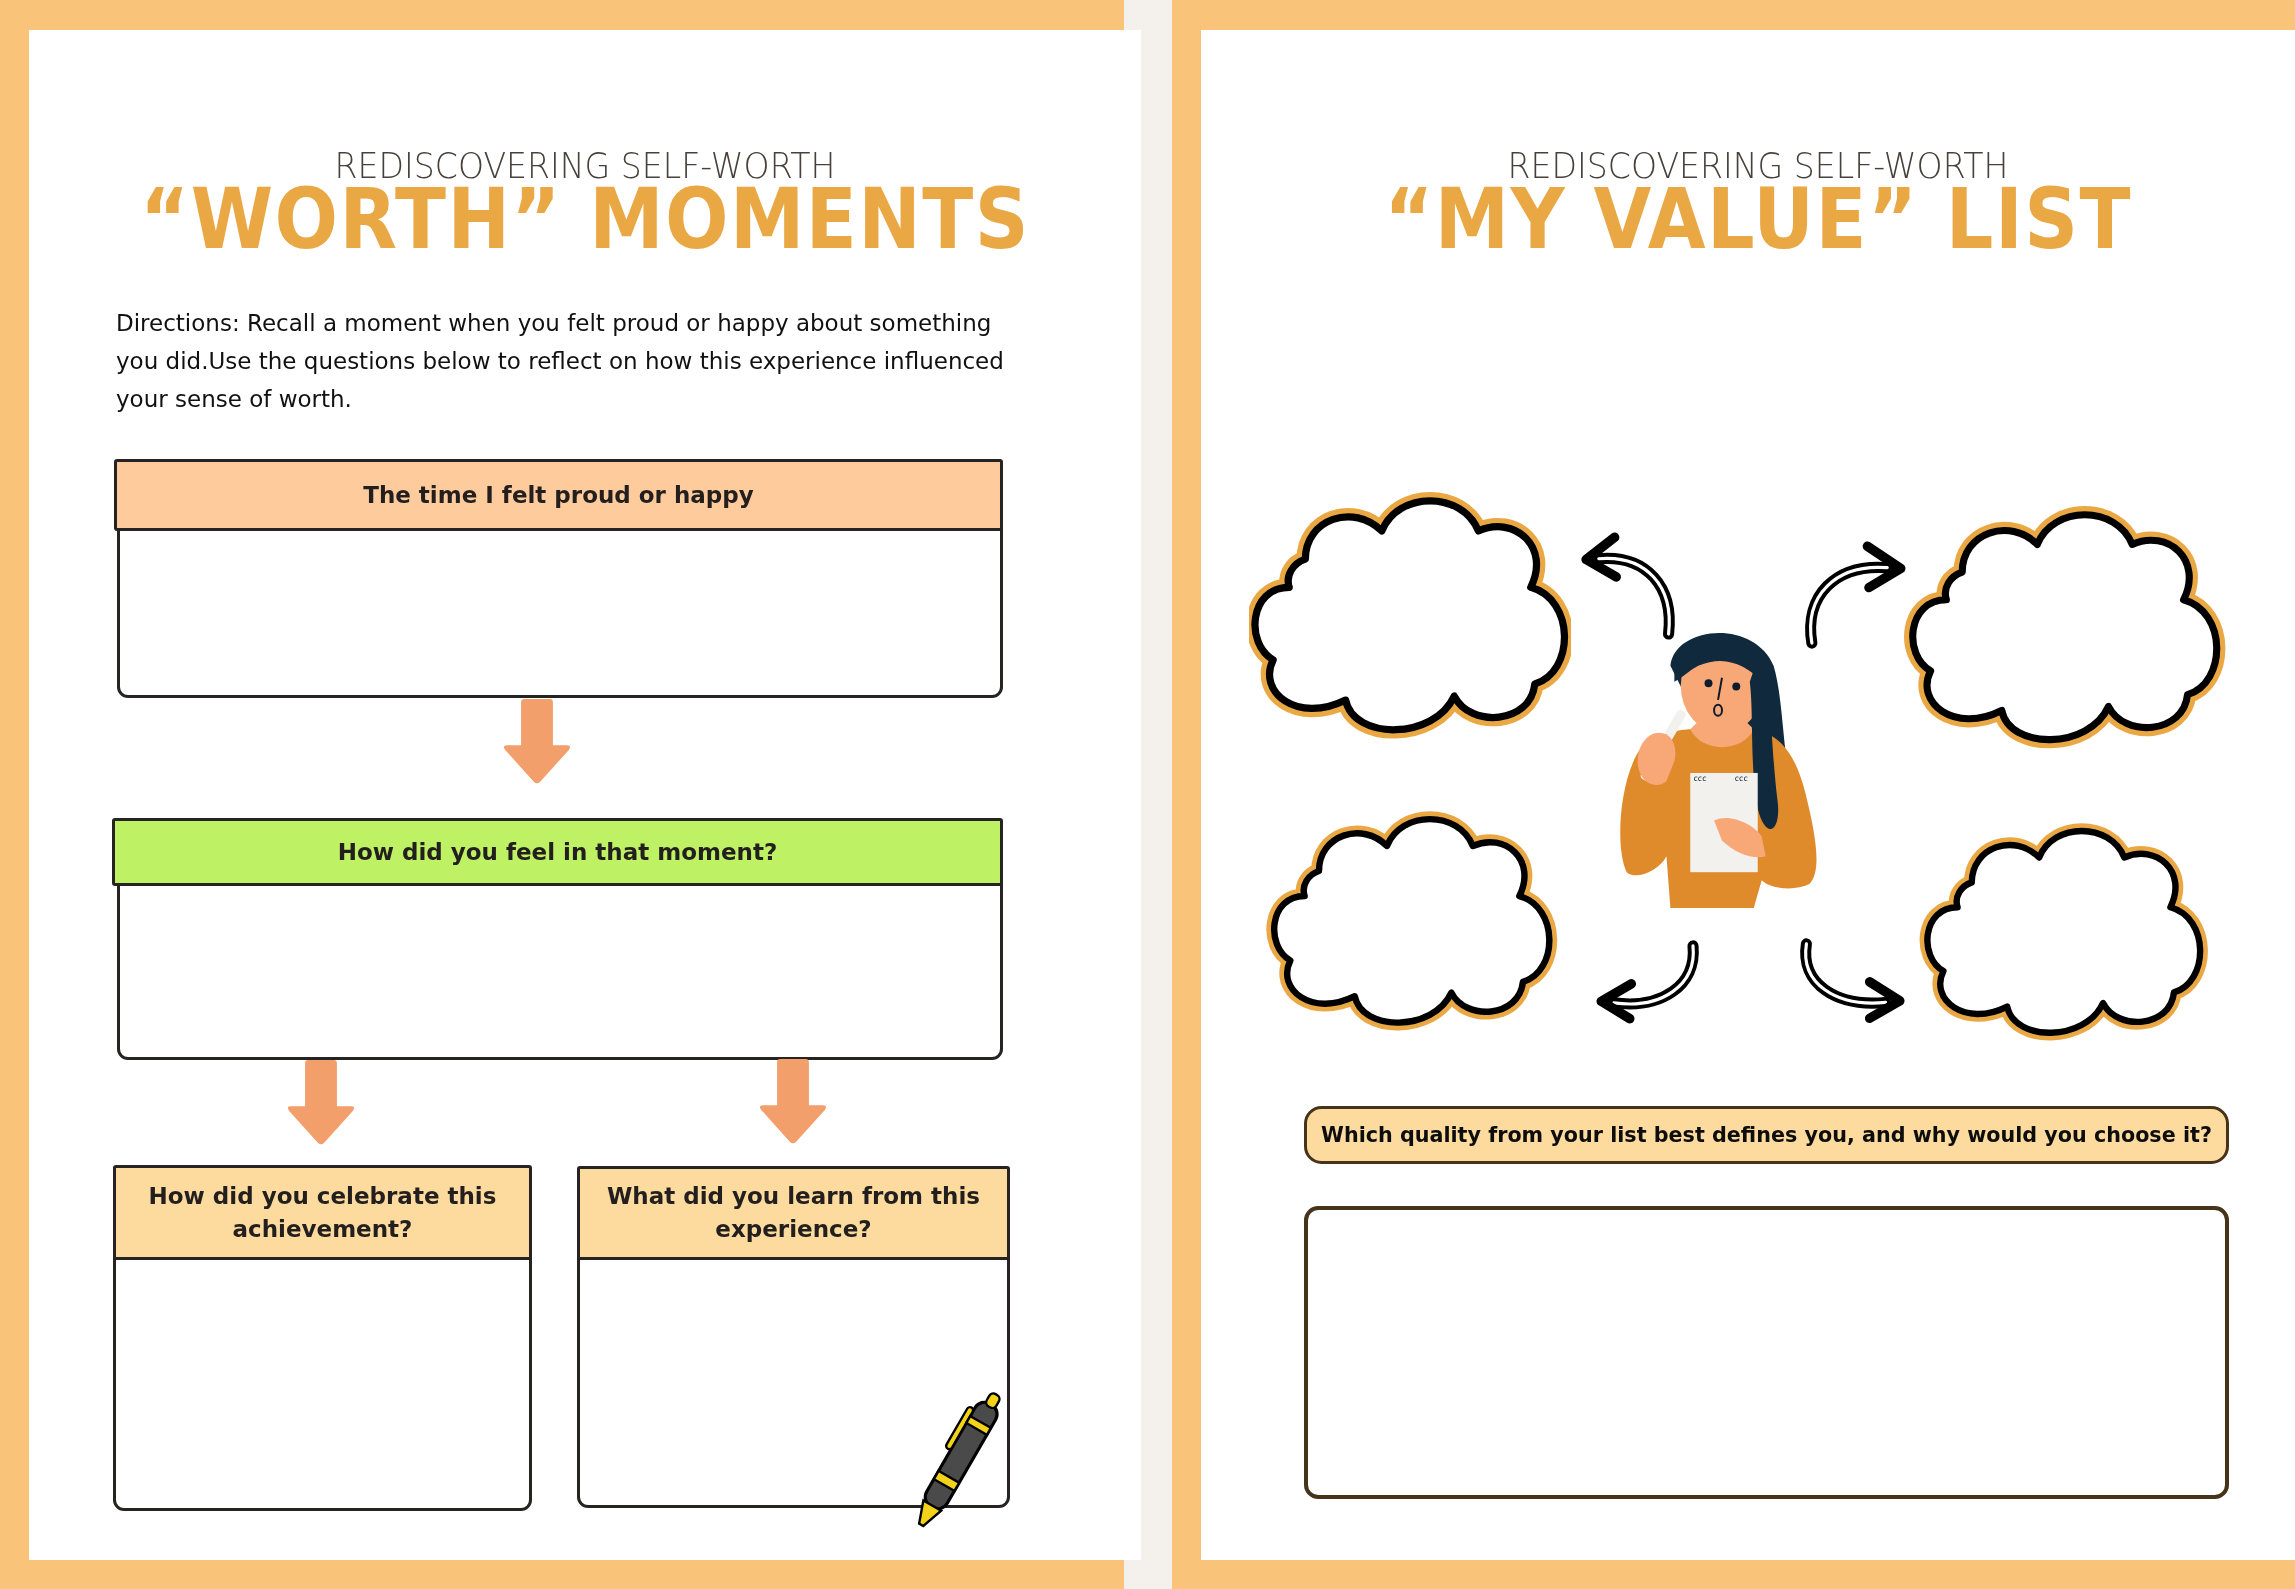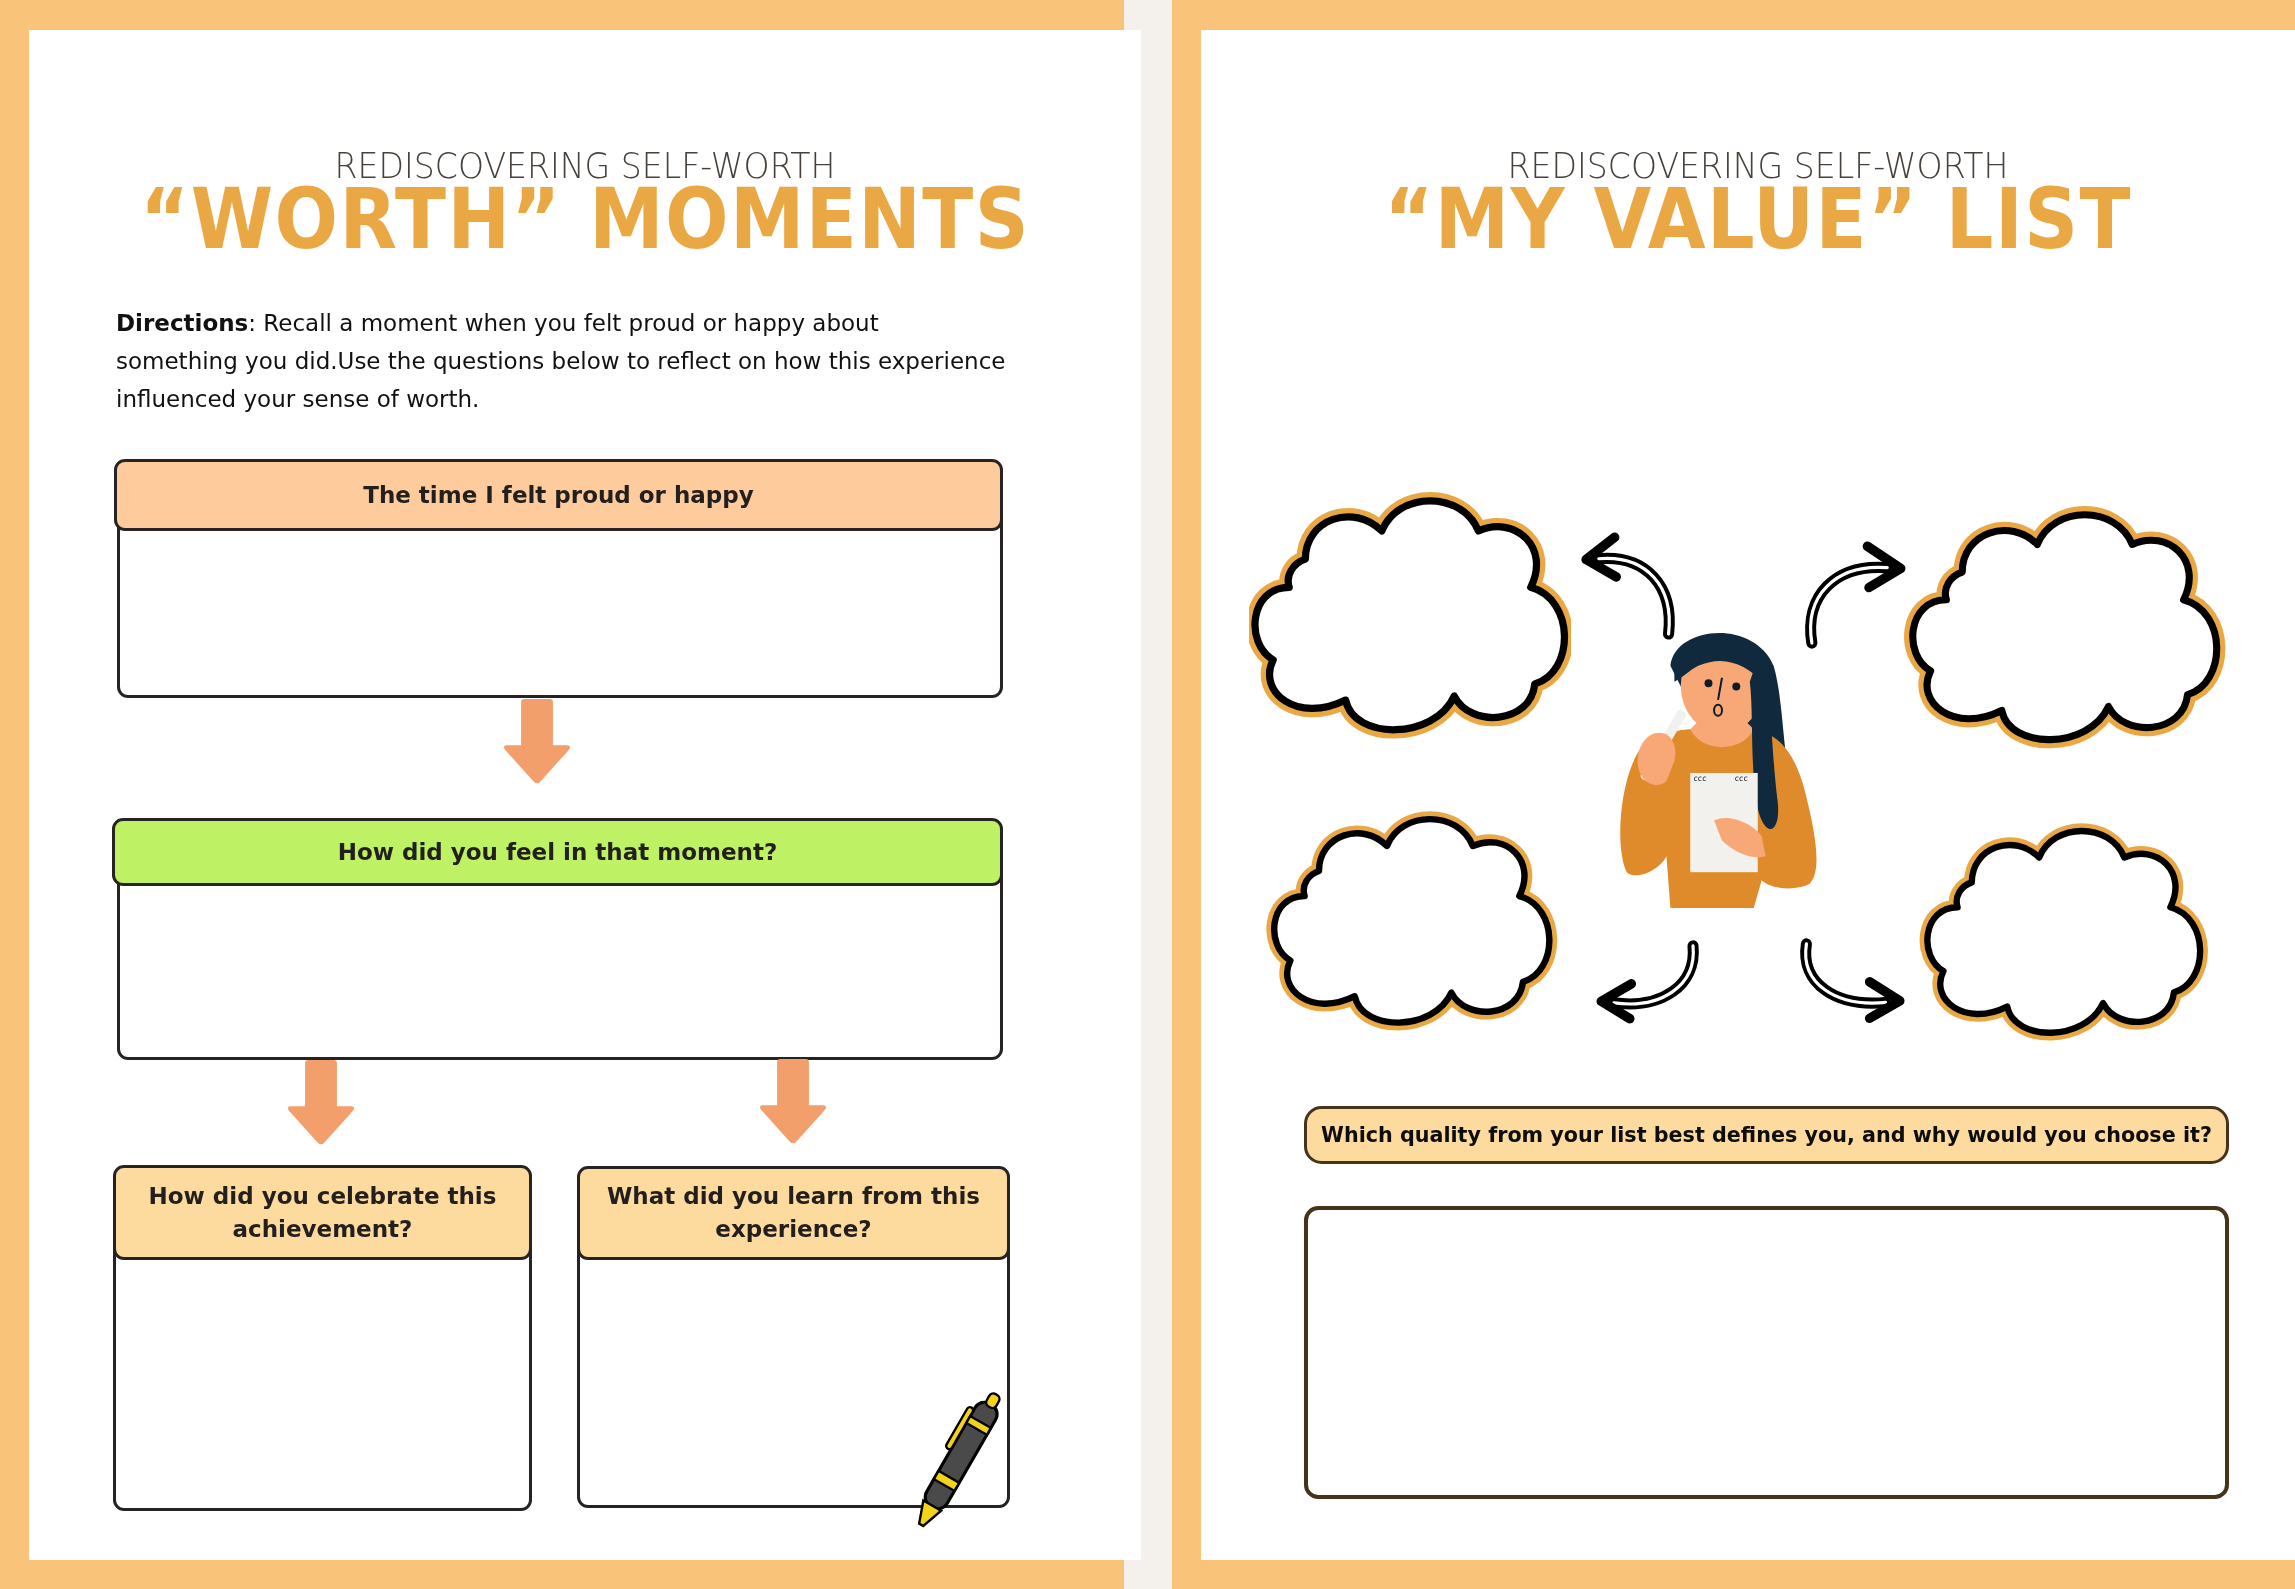"Directions" .directions b { font-weight: bold -> normal }
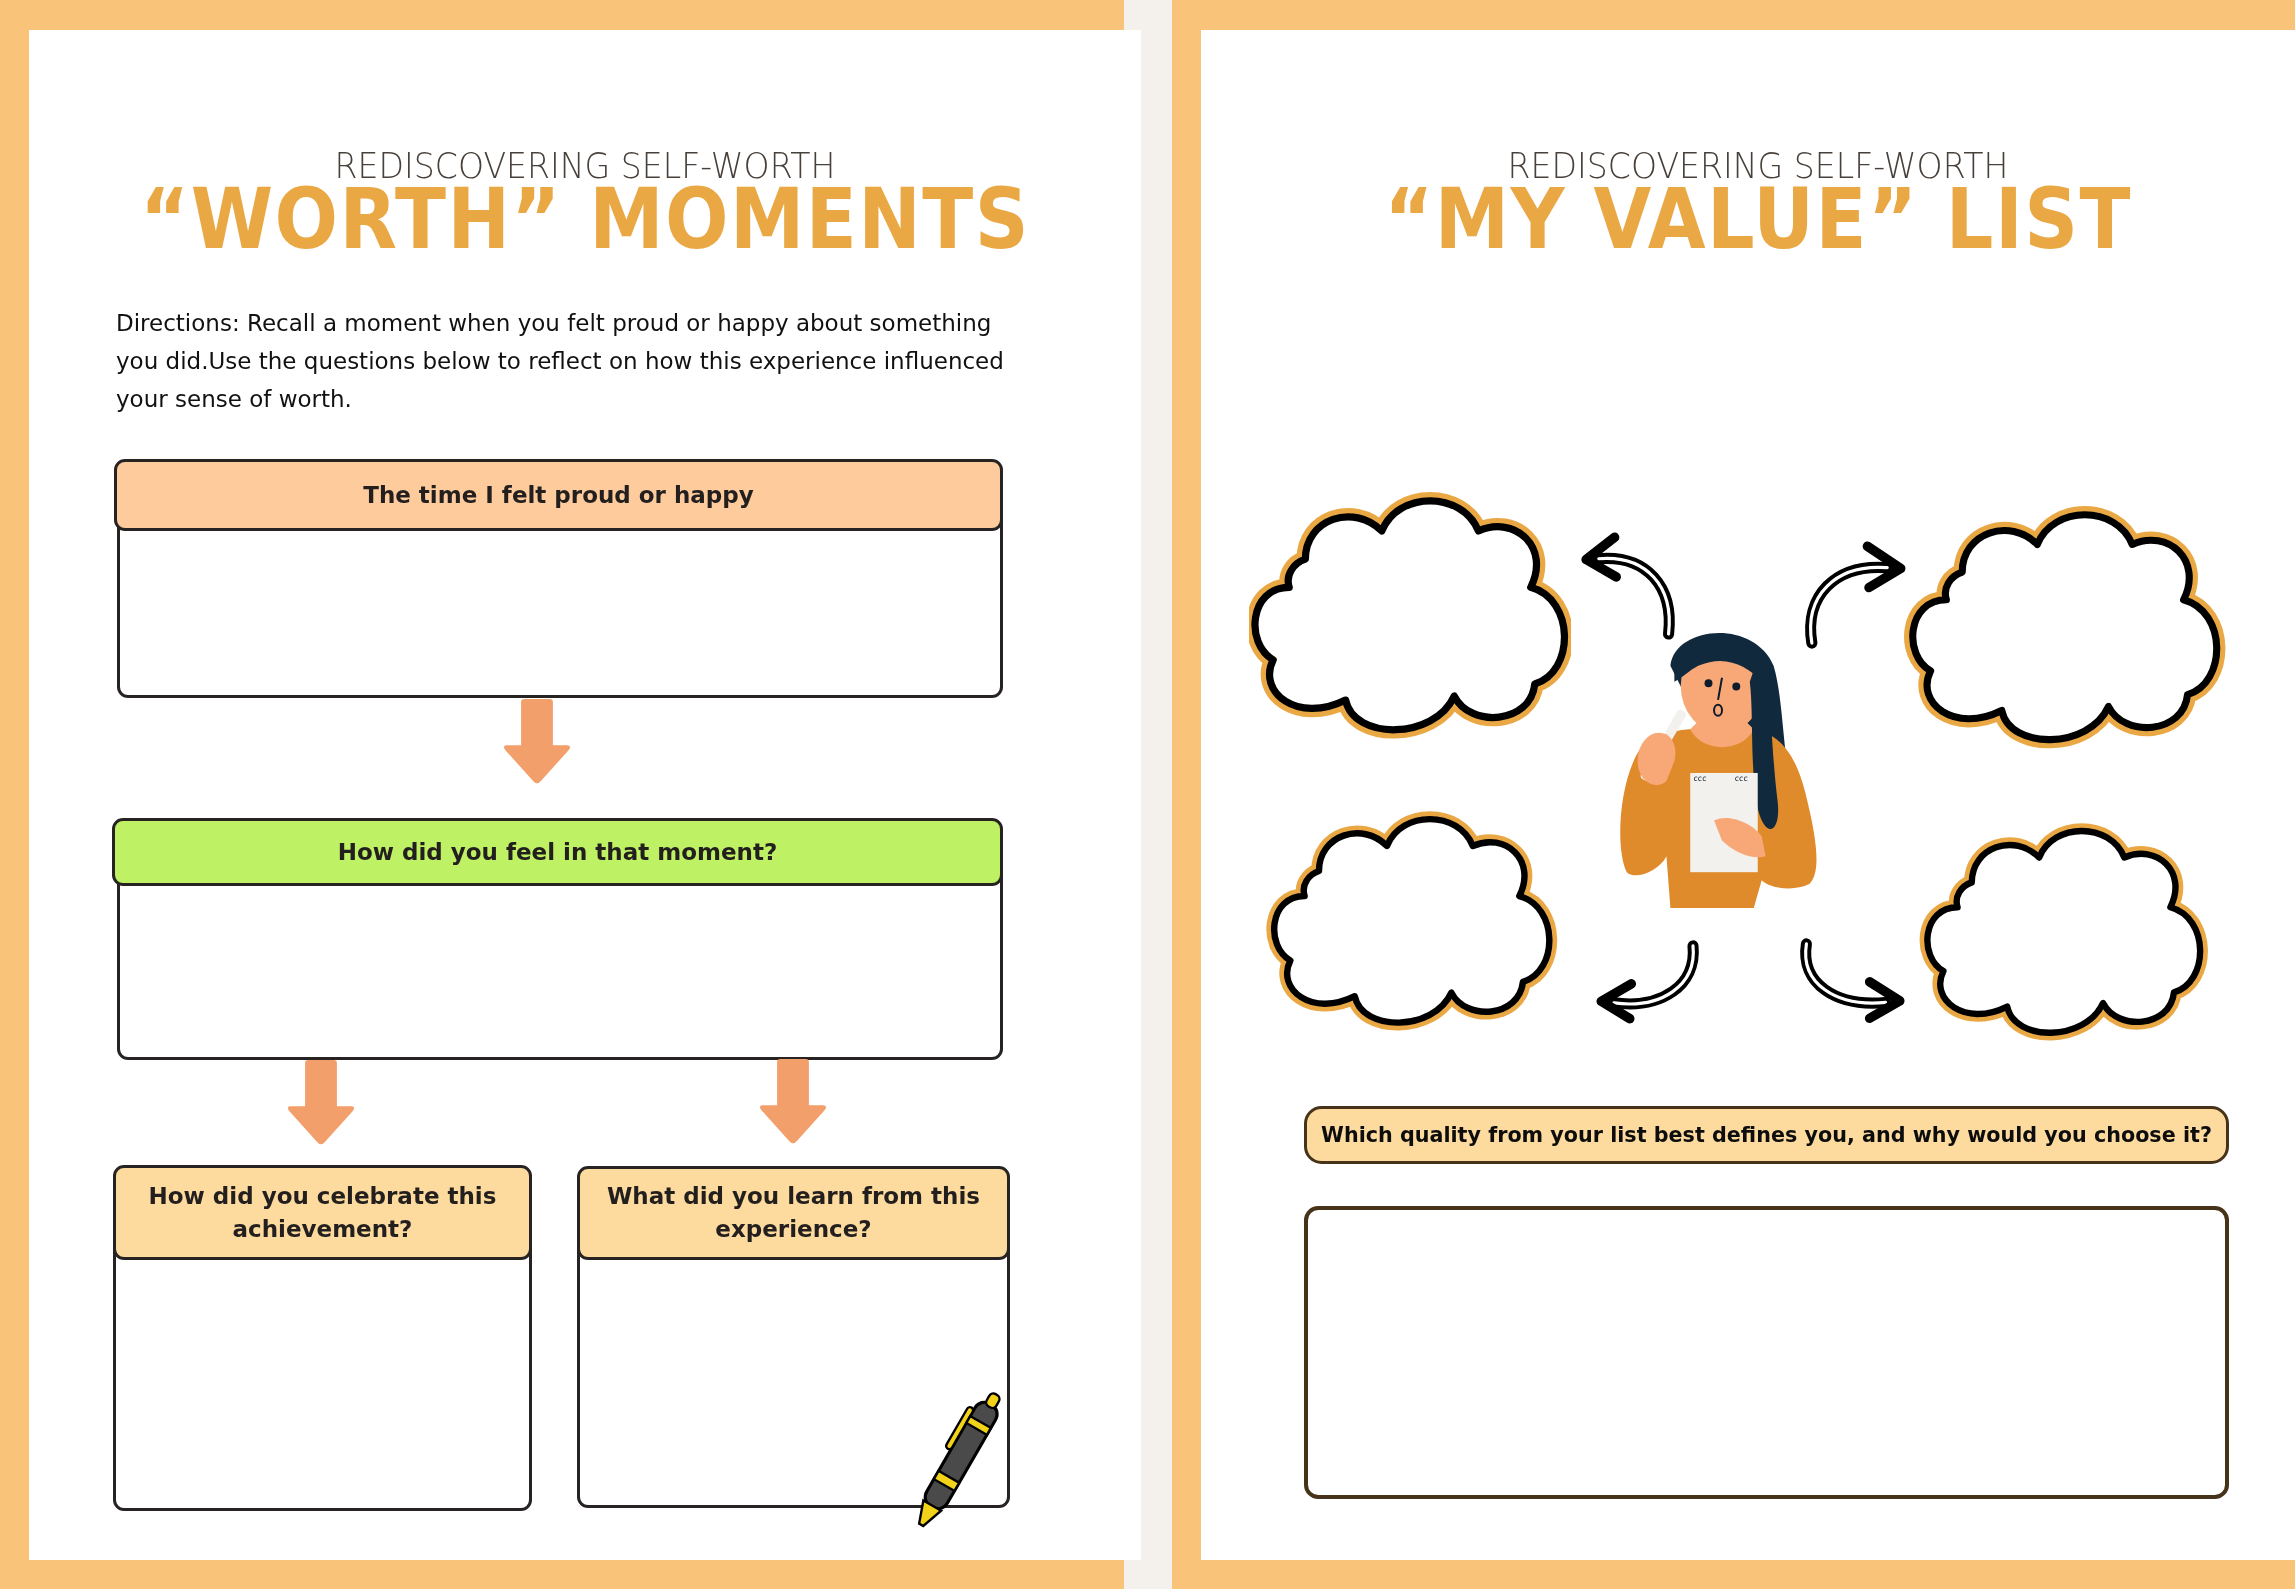"The time I felt proud" .box-head { border-radius: 11px -> 3px }
